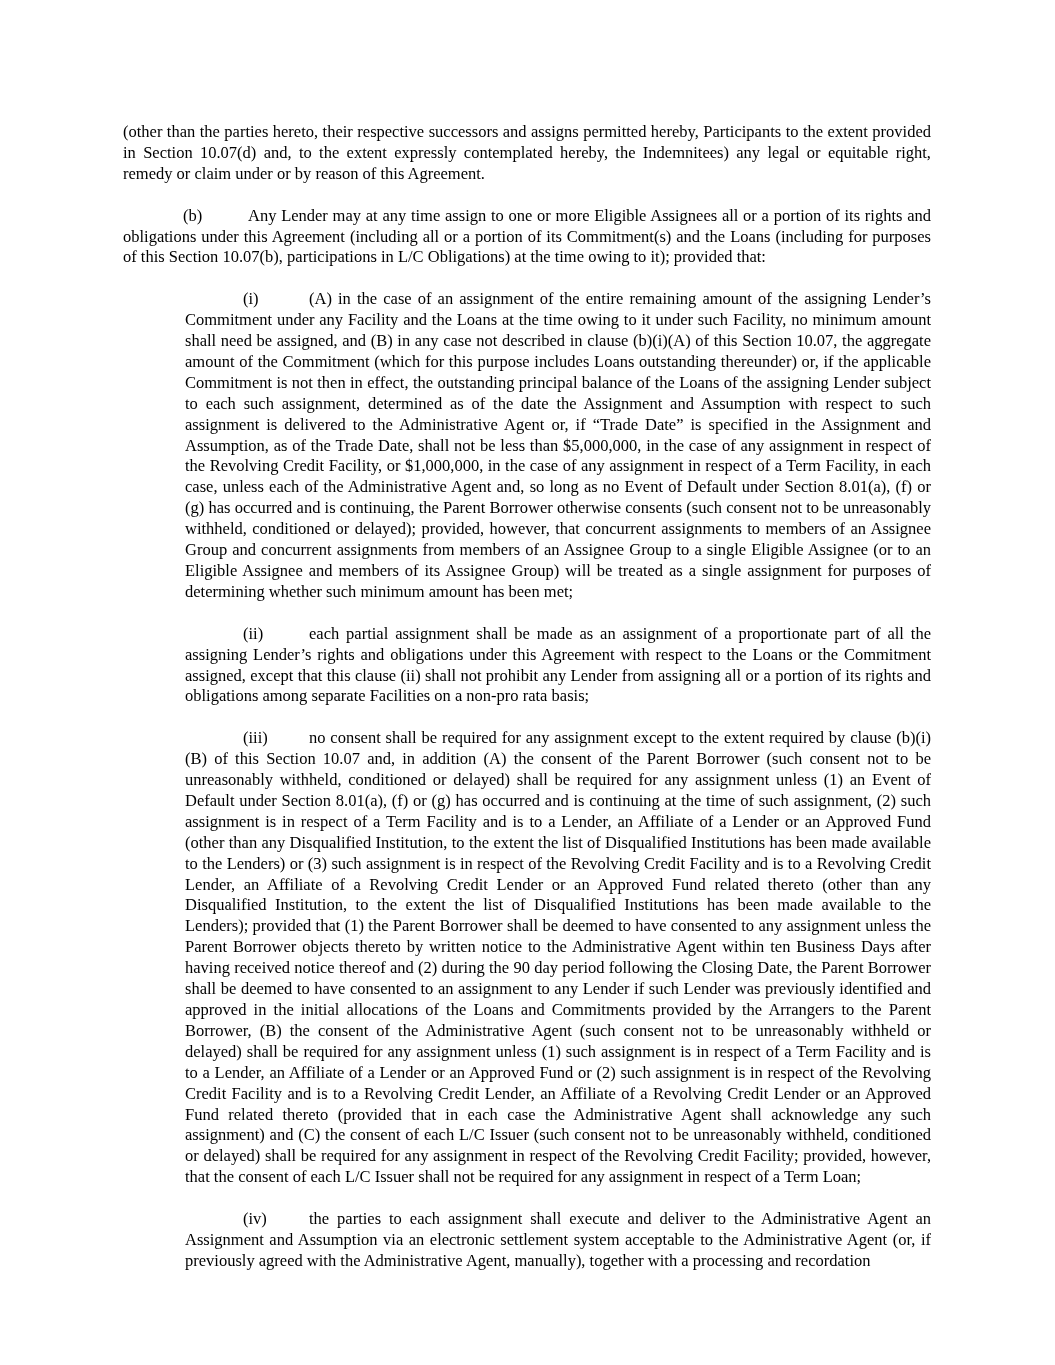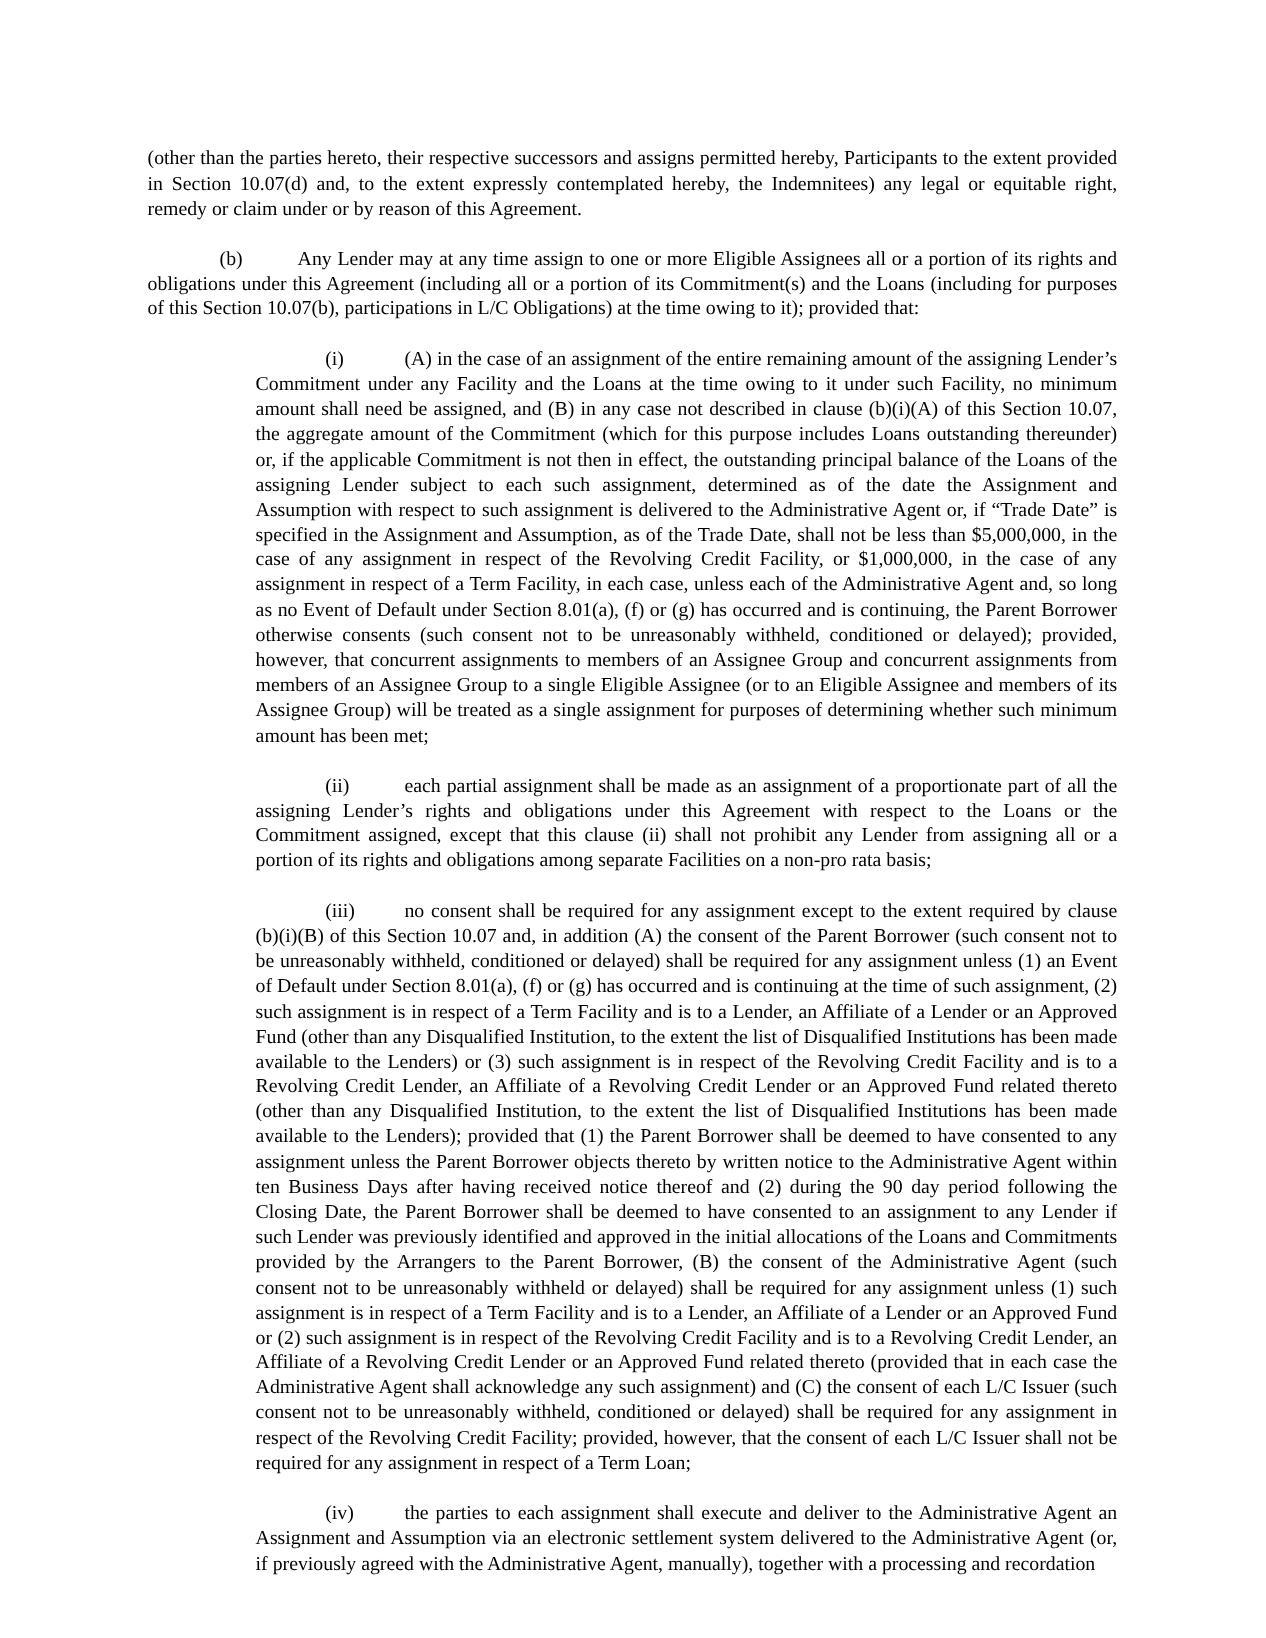"(i) (A) in the case" .para.sub { margin-left: 90px -> 62px }
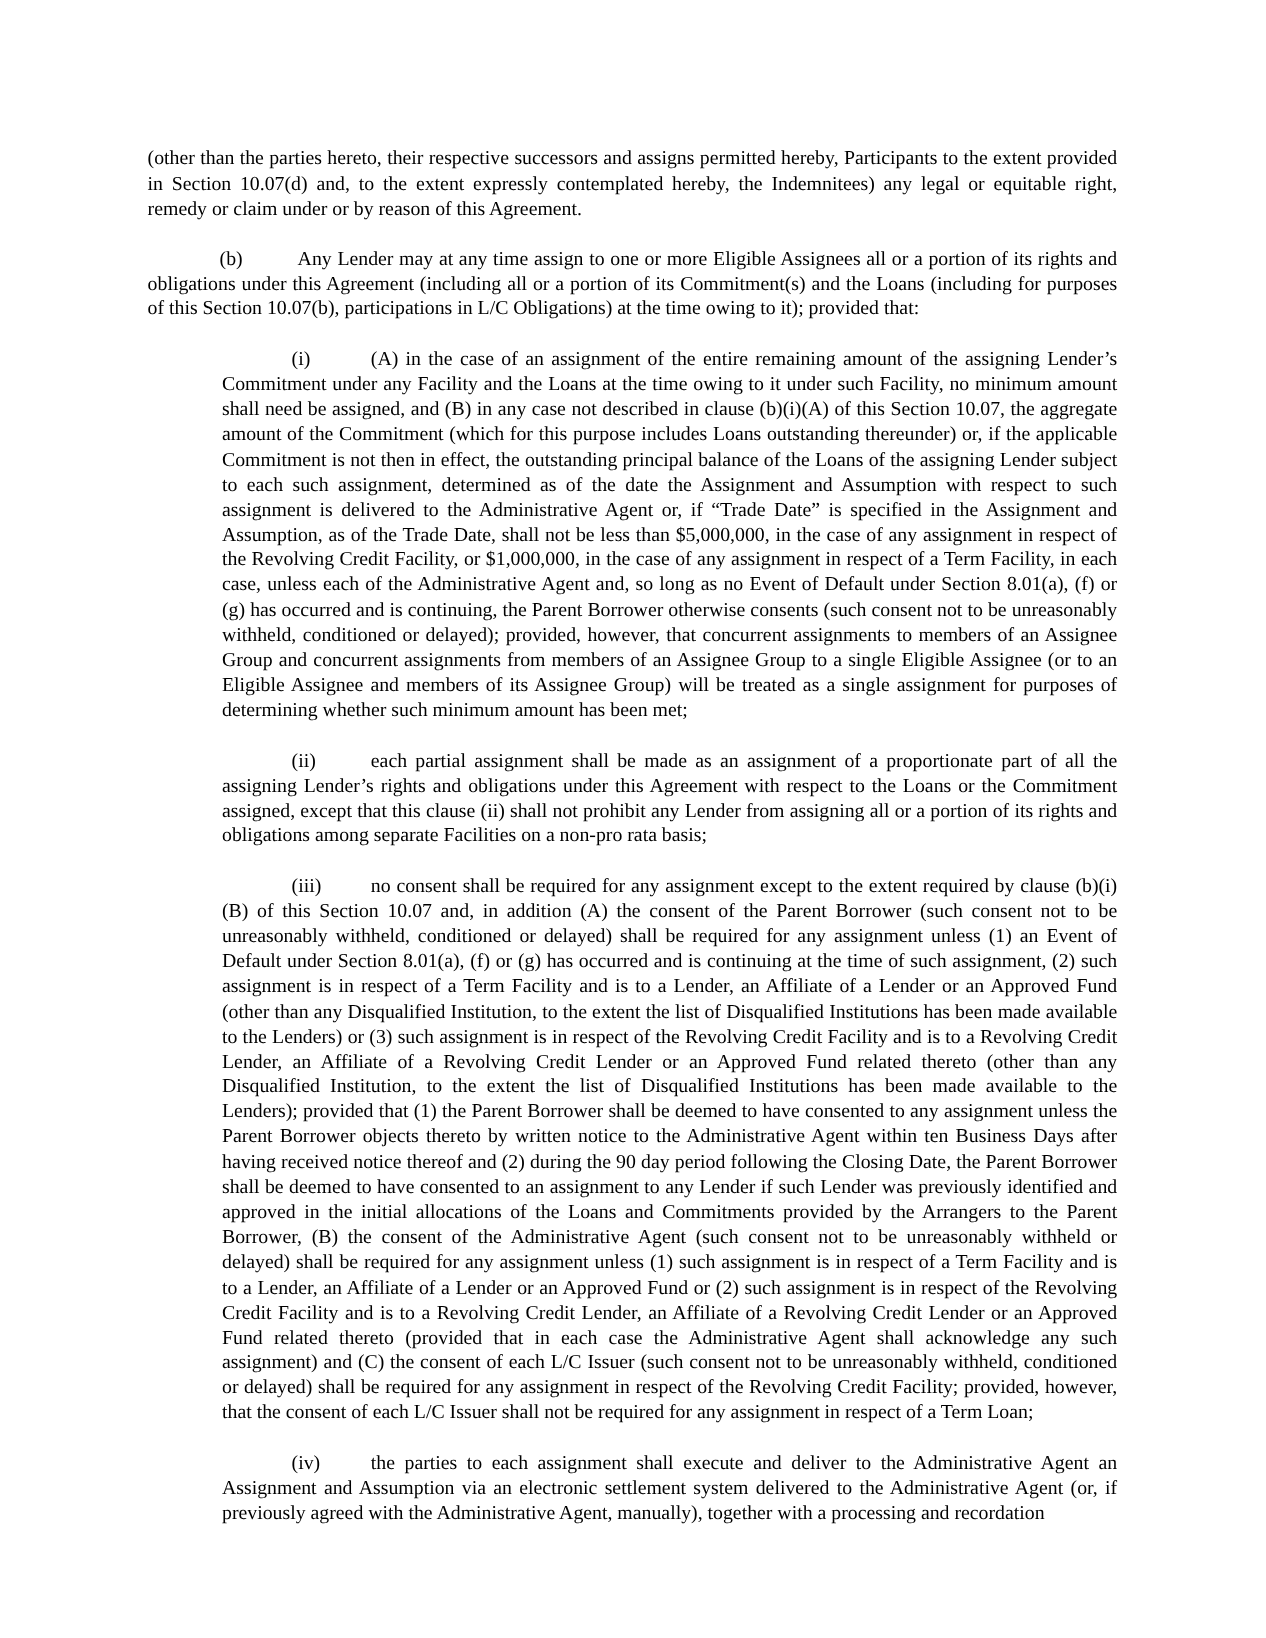"the parties to each assignment" span { text: delivered -> acceptable }
